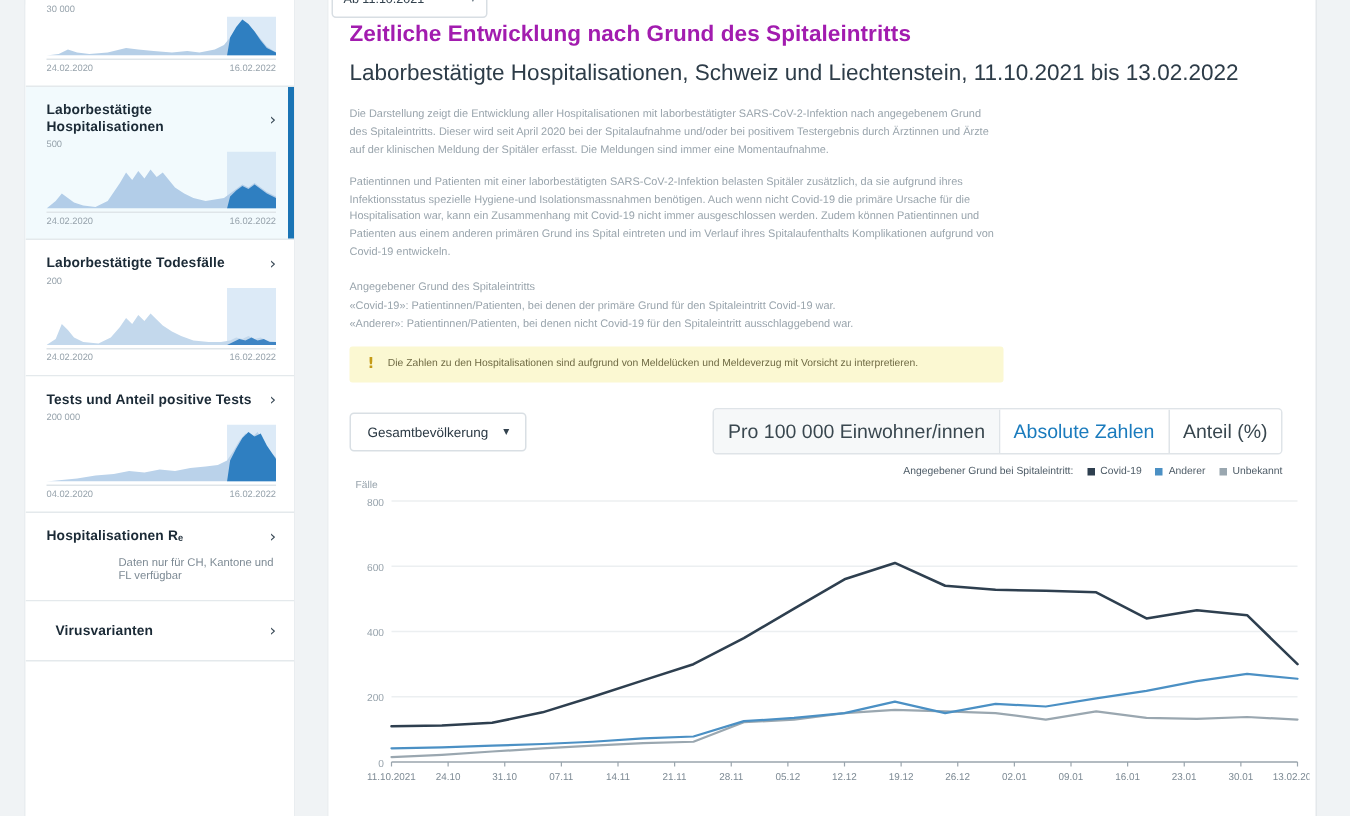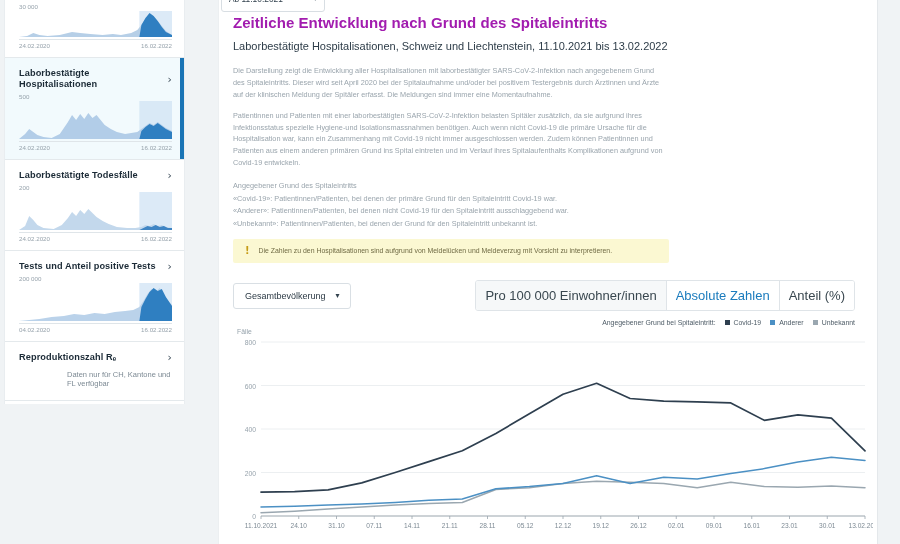"Laborbestätigte Hospitalisationen," .h2 { font-size: 11px -> 15px }
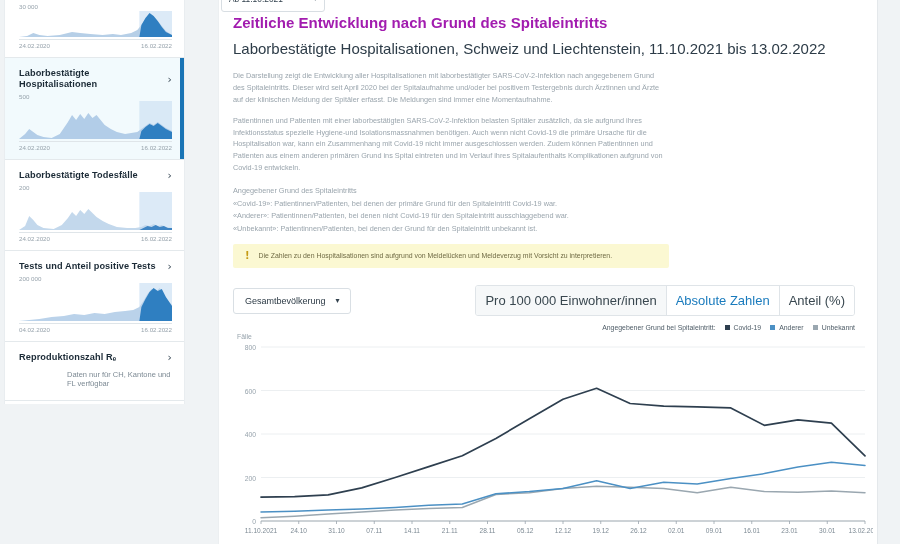"Laborbestätigte Hospitalisationen" .sidebar { height: 404px -> 544px; left: 4px -> 16px }
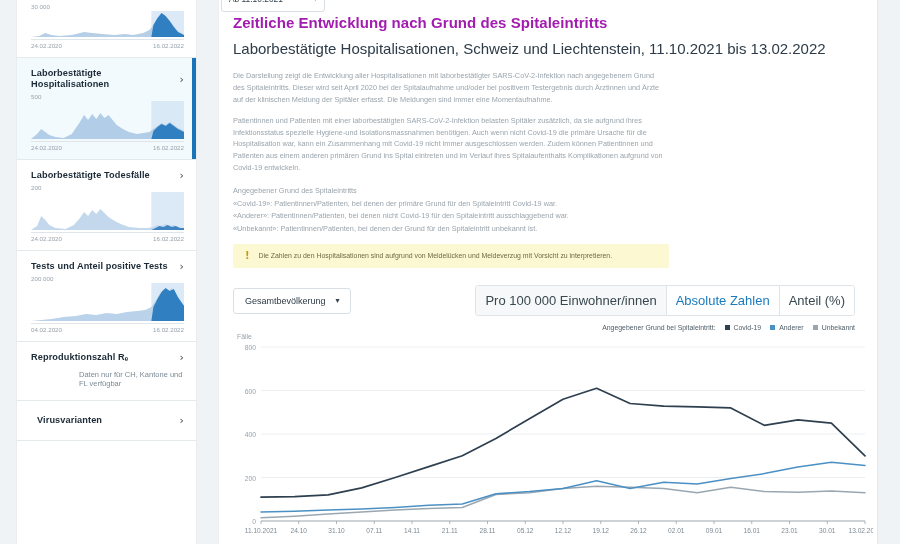"«Unbekannt»: Patientinnen/Patienten, bei" p.para { html: <p>«Unbekannt»: Patientinnen/Patienten, bei denen der Grund für den Spitaleintritt unbekannt ist.</p> -> none }
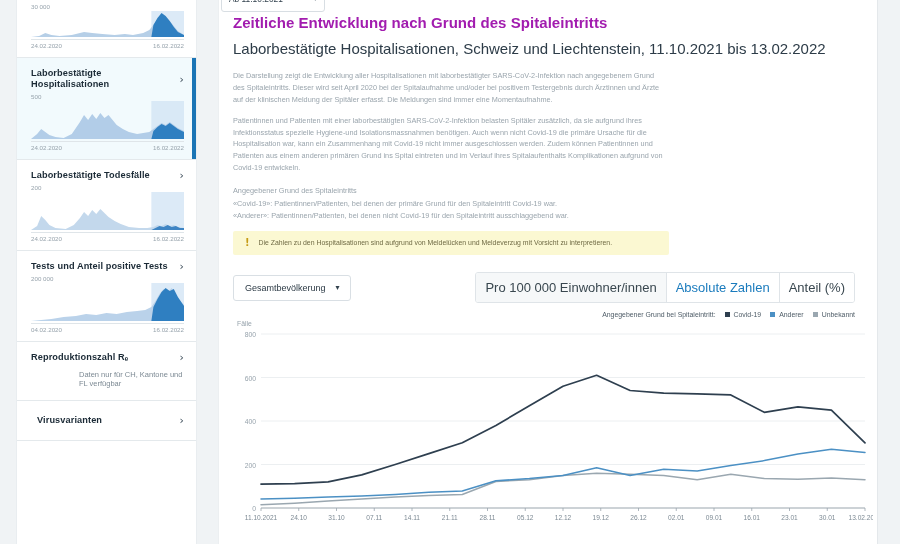"Reproduktionszahl Rₑ" span.side-title { text: Reproduktionszahl -> Hospitalisationen }
